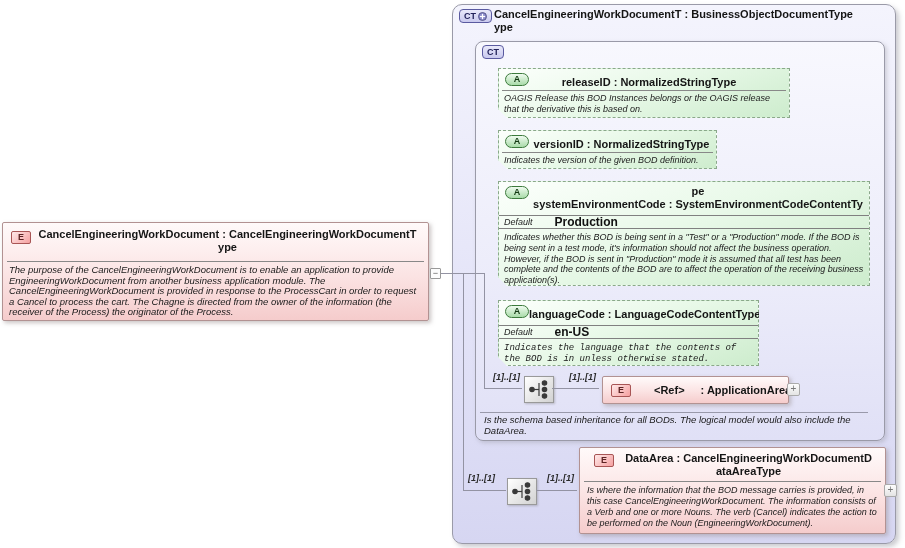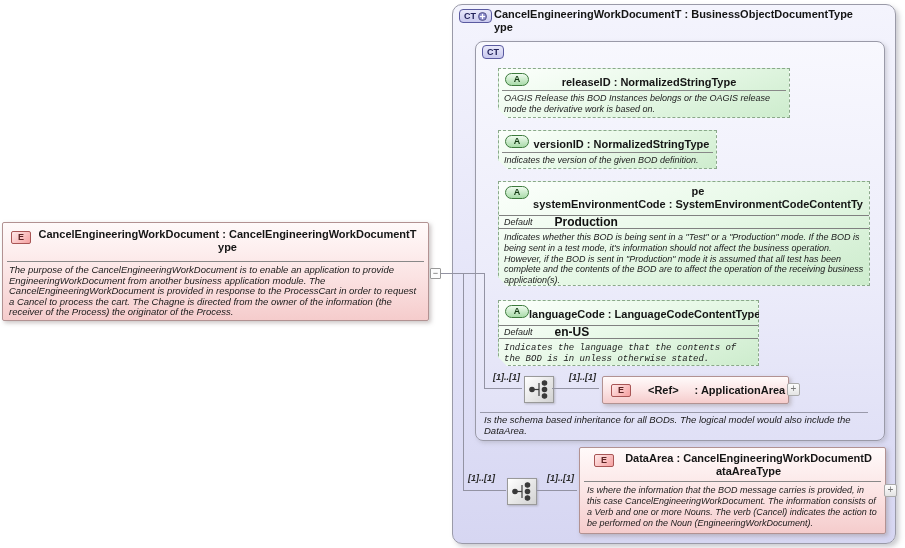"OAGIS Release this BOD Instances" div.desc { text: mode the derivative work -> that the derivative this }
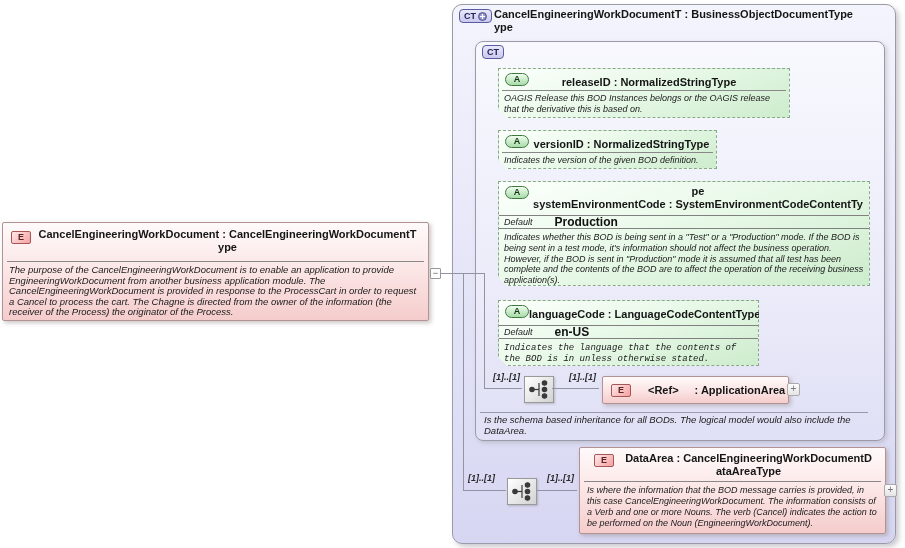"<Ref>" span.refbox-name { margin-left: 17px -> 23px }
